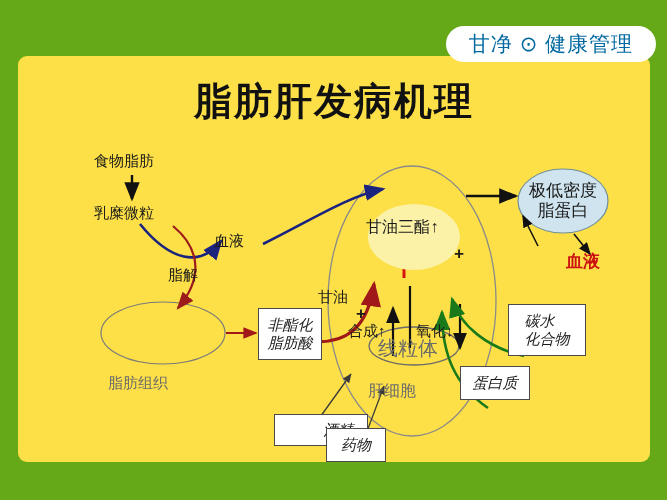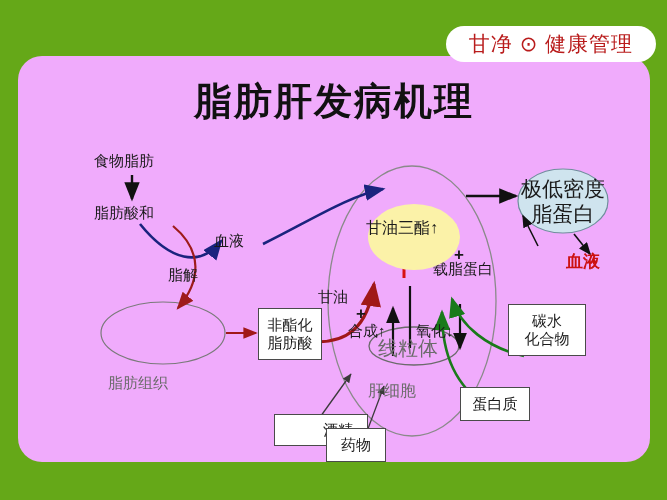"甘净 ⊙ 健康管理" #brand-badge .brand-text { color: #b91c1c -> #0369a1 }
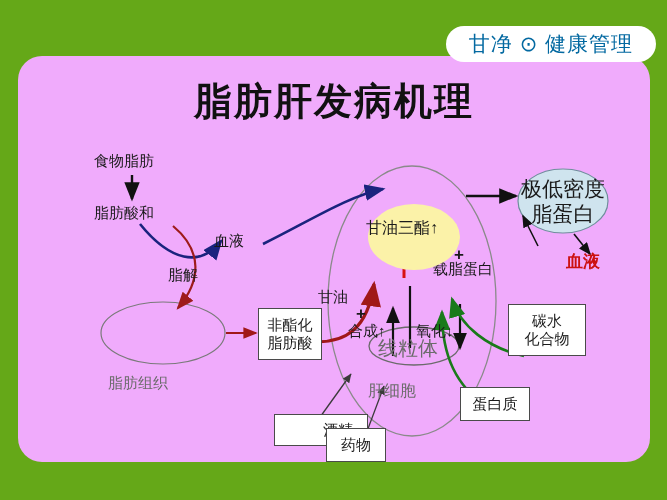"脂肪肝发病机理" #card { background: #f0abfc -> #fde047; border-radius: 24px -> 9px }
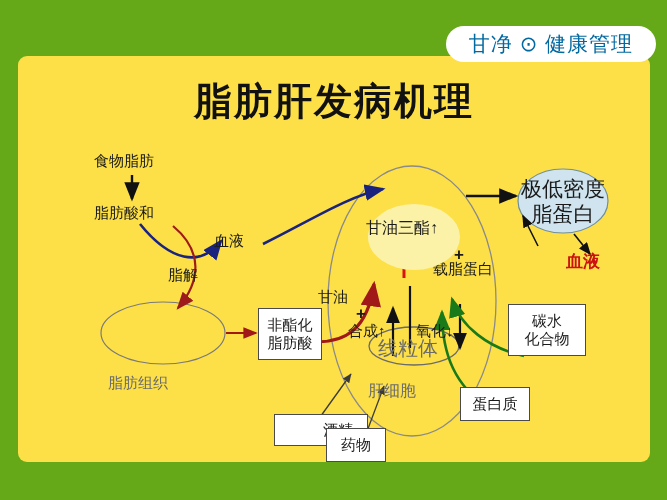"极低密度" .ellipse-lbl { font-size: 21px -> 17px }
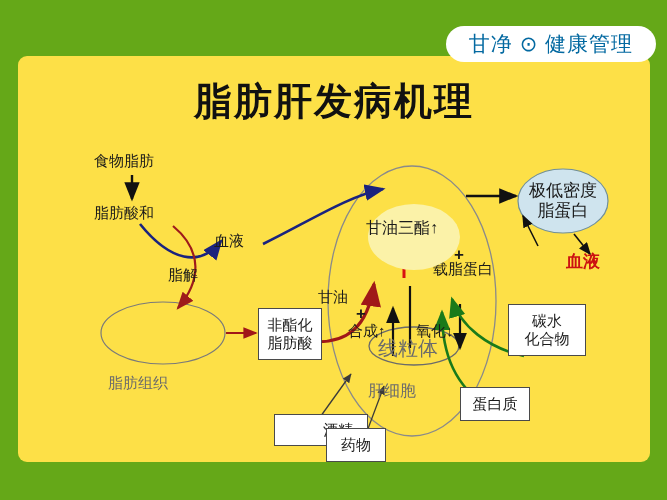"脂肪酸和" div.lbl { text: 脂肪酸和 -> 乳糜微粒 }
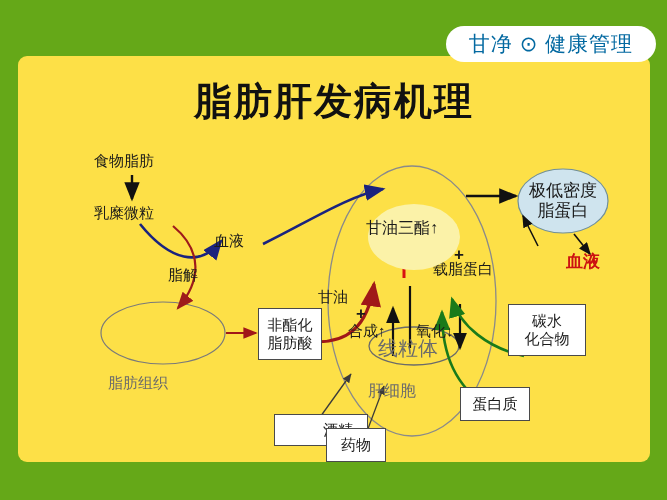"甘油三酯↑" .ontop { font-family: none -> Liberation Mono, monospace }
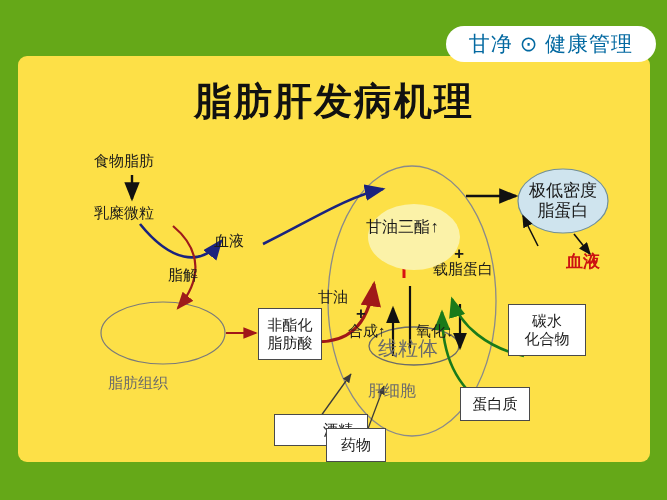"载脂蛋白" div.lbl { html: <div>载脂蛋白</div> -> none }
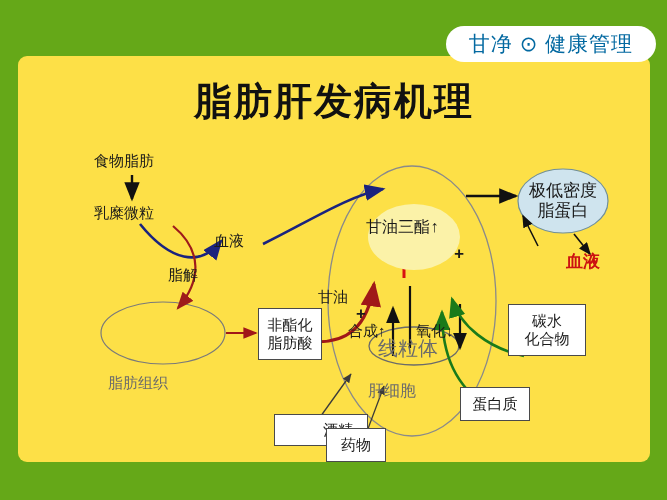"非酯化" .boxed { font-style: none -> italic; text-align: center -> none }
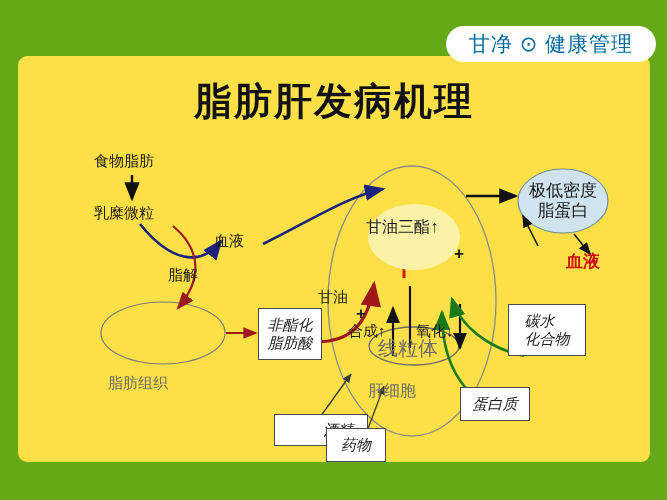"蛋白质" div.boxed { margin-top: 21px -> none }
